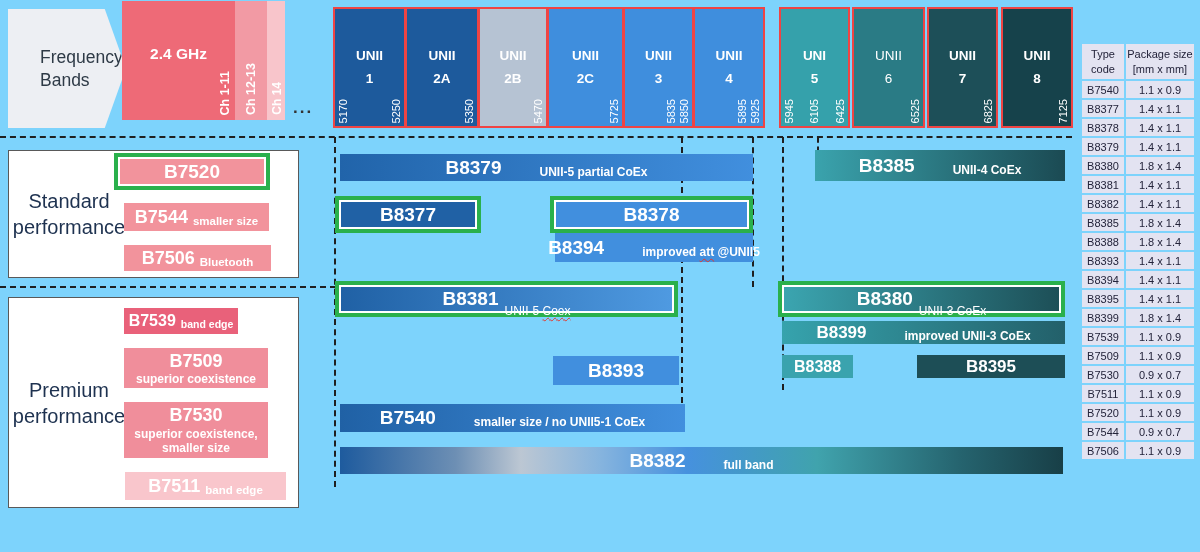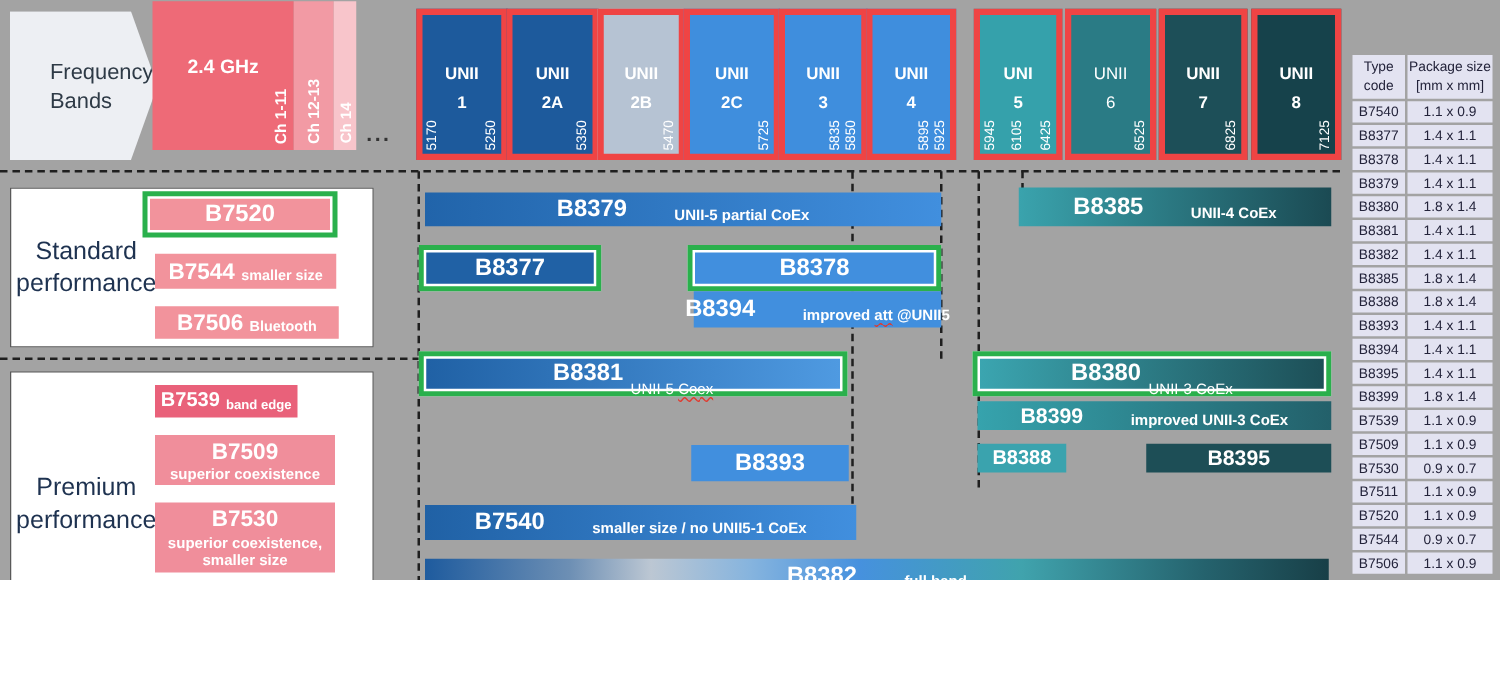"Frequency" #stage { background: #a3a3a3 -> #7dd3fc; height: 464px -> 552px }
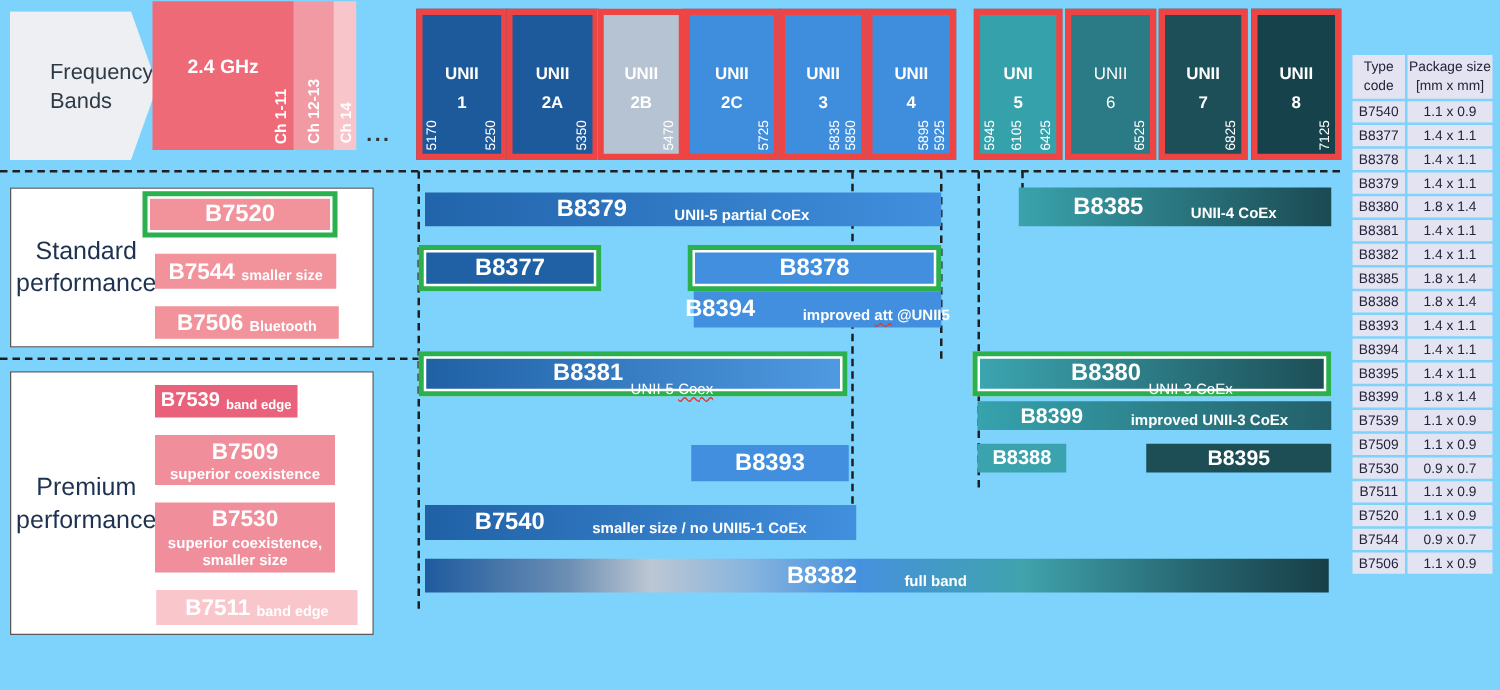"UNII" .blk { border: 5px solid #ef4444 -> 2px solid #ef4444 }
